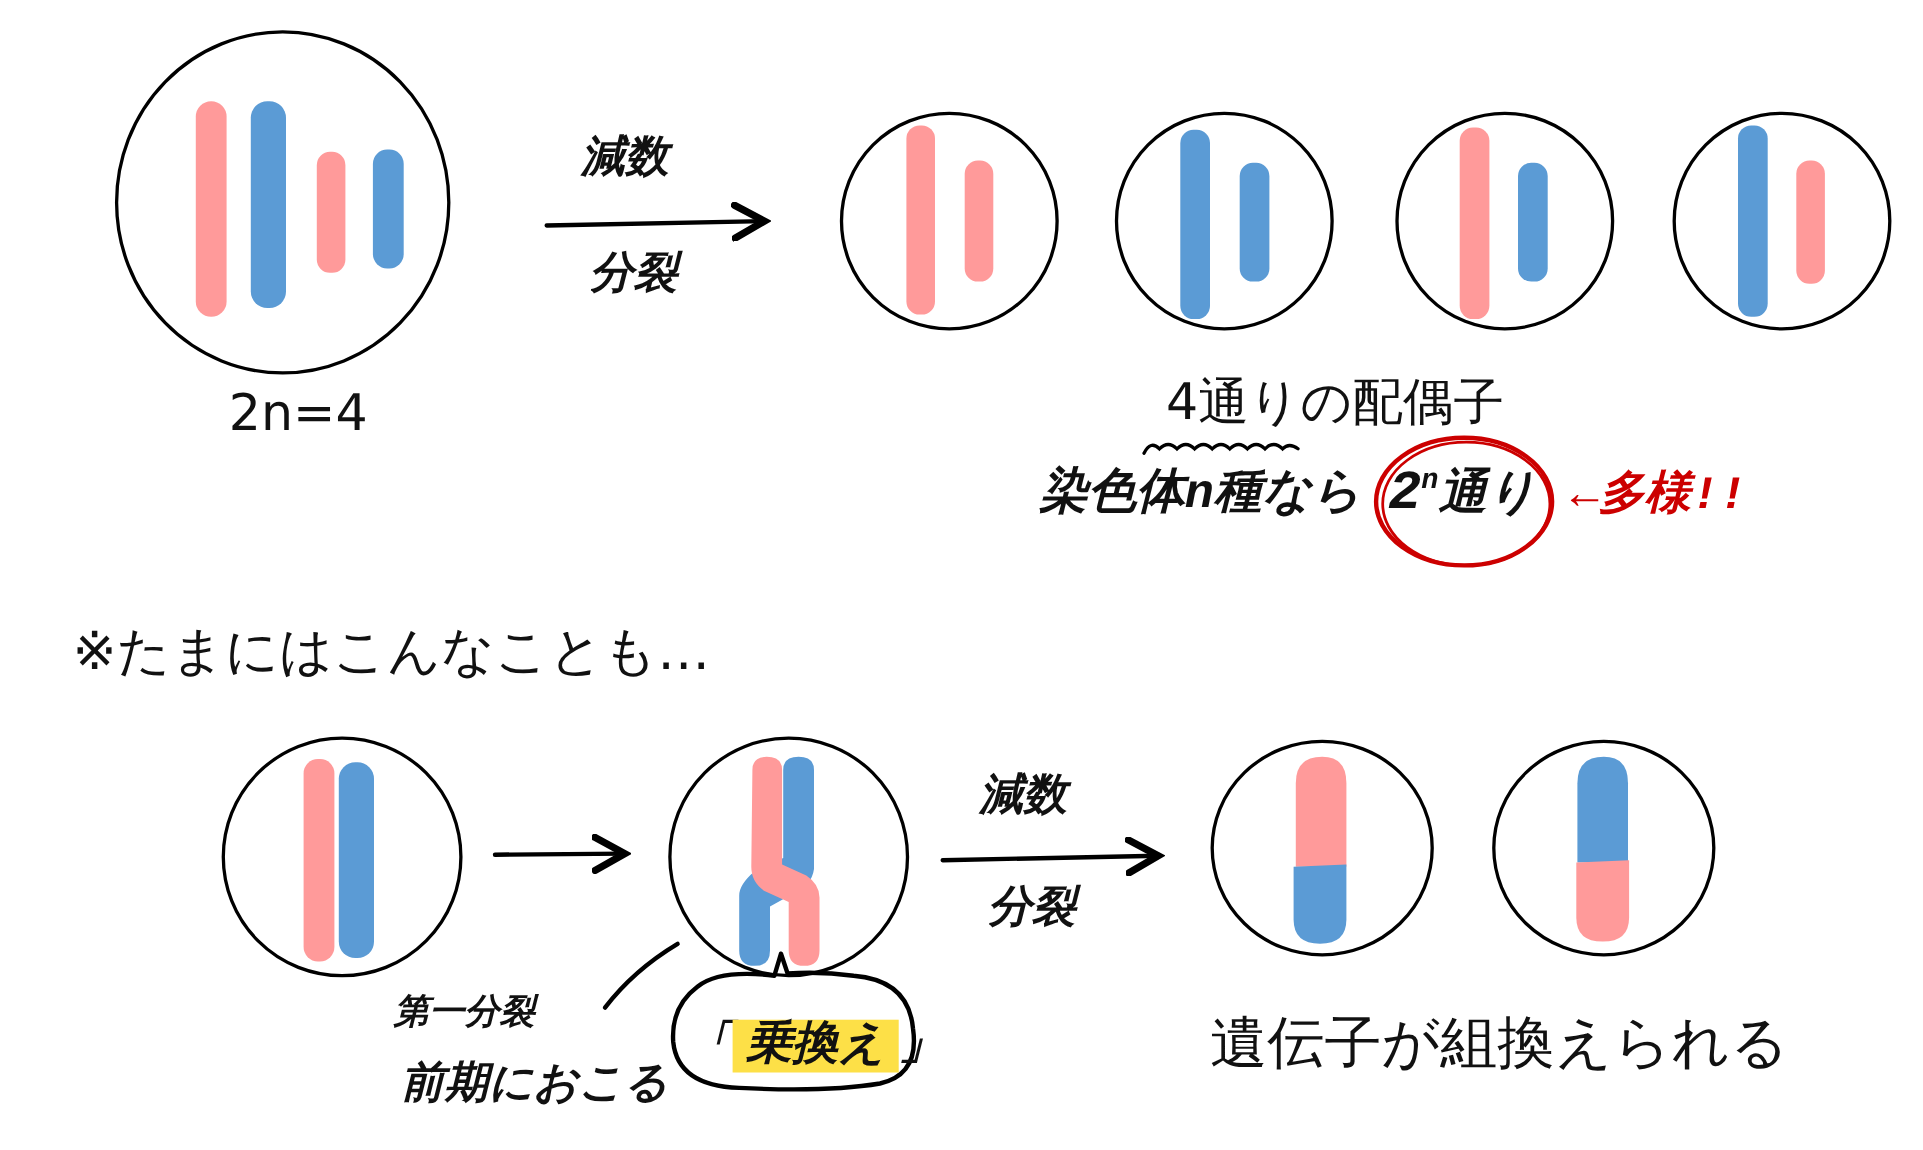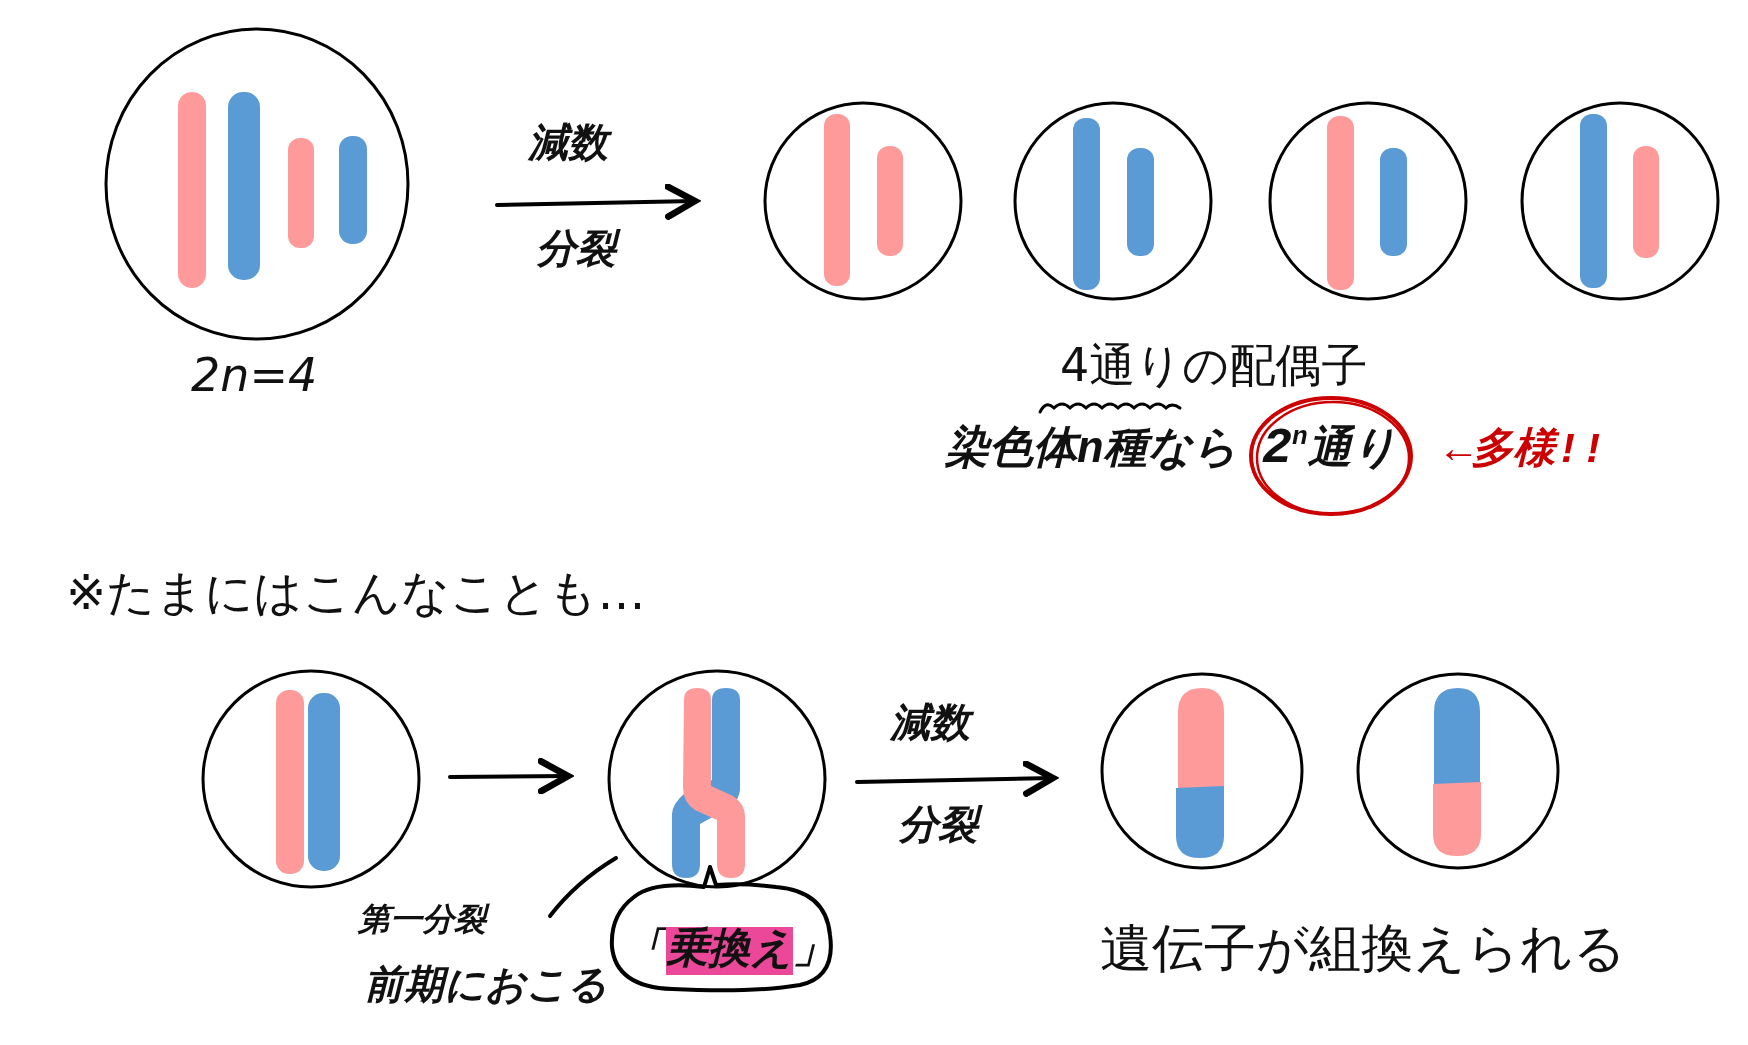"2n=4" div.lbl { font-style: italic -> none; left: 191px -> 208px }
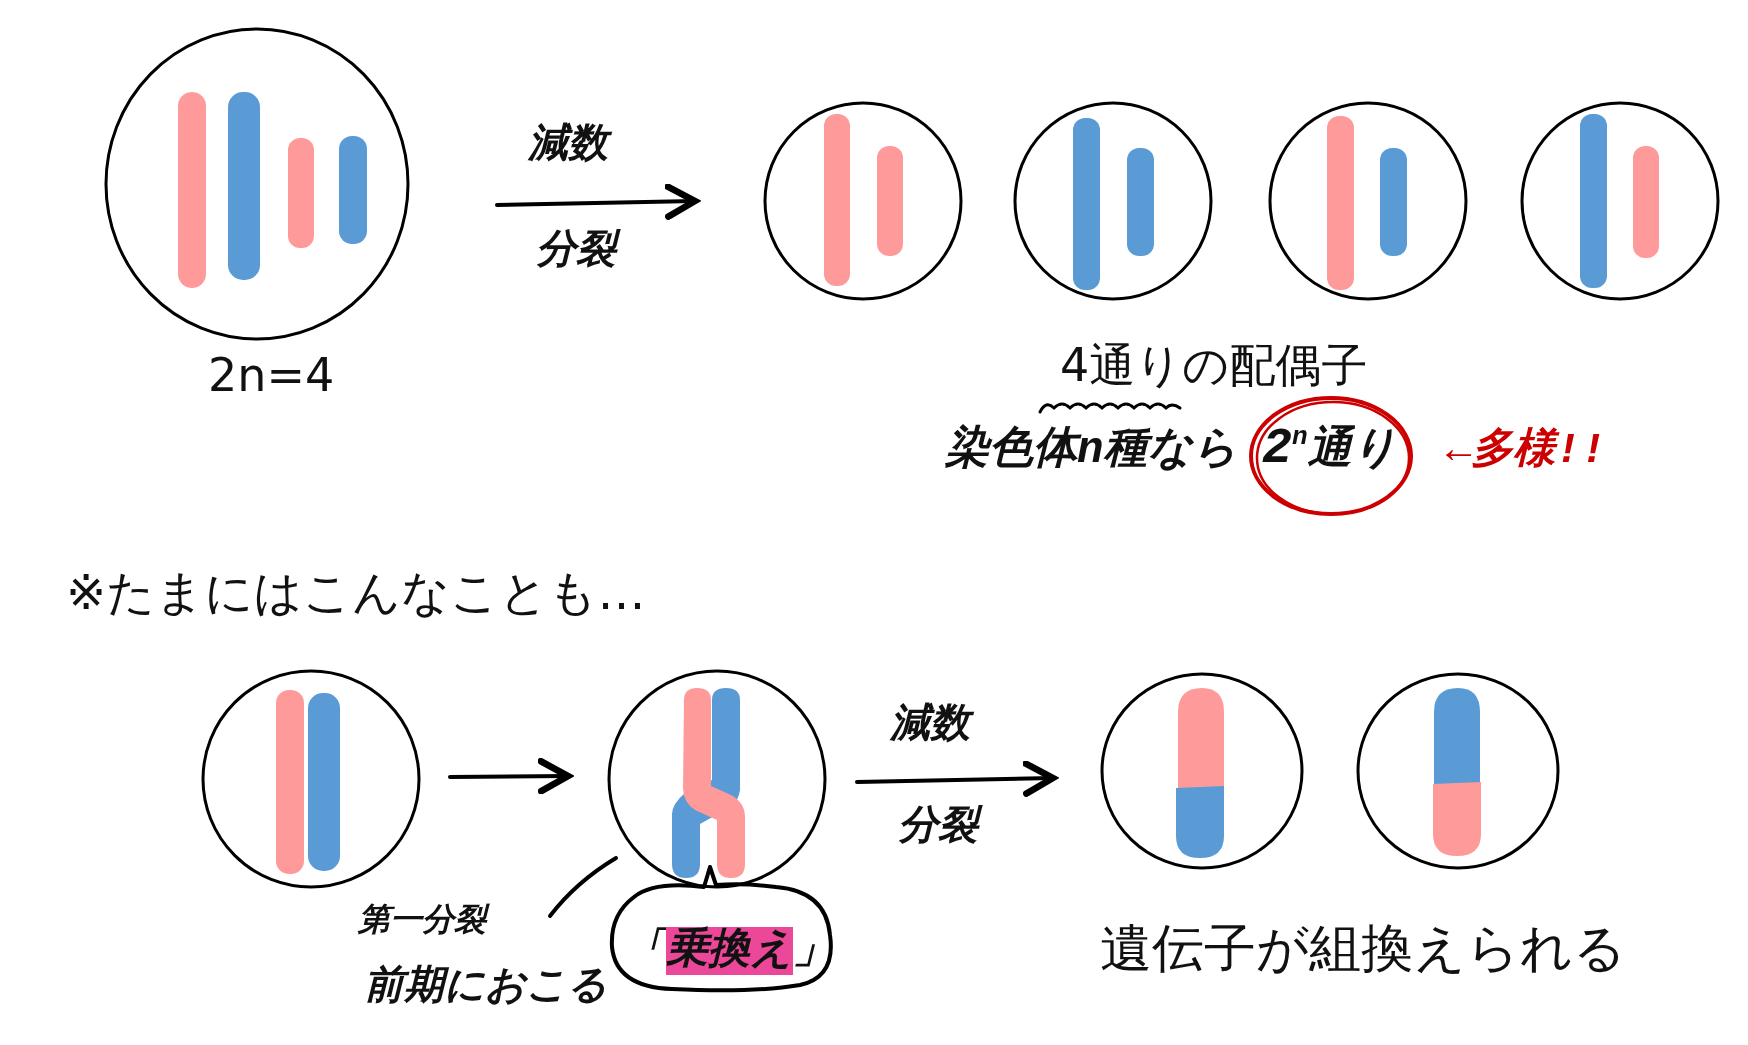"←多様!!" .red { margin-left: 18px -> none }
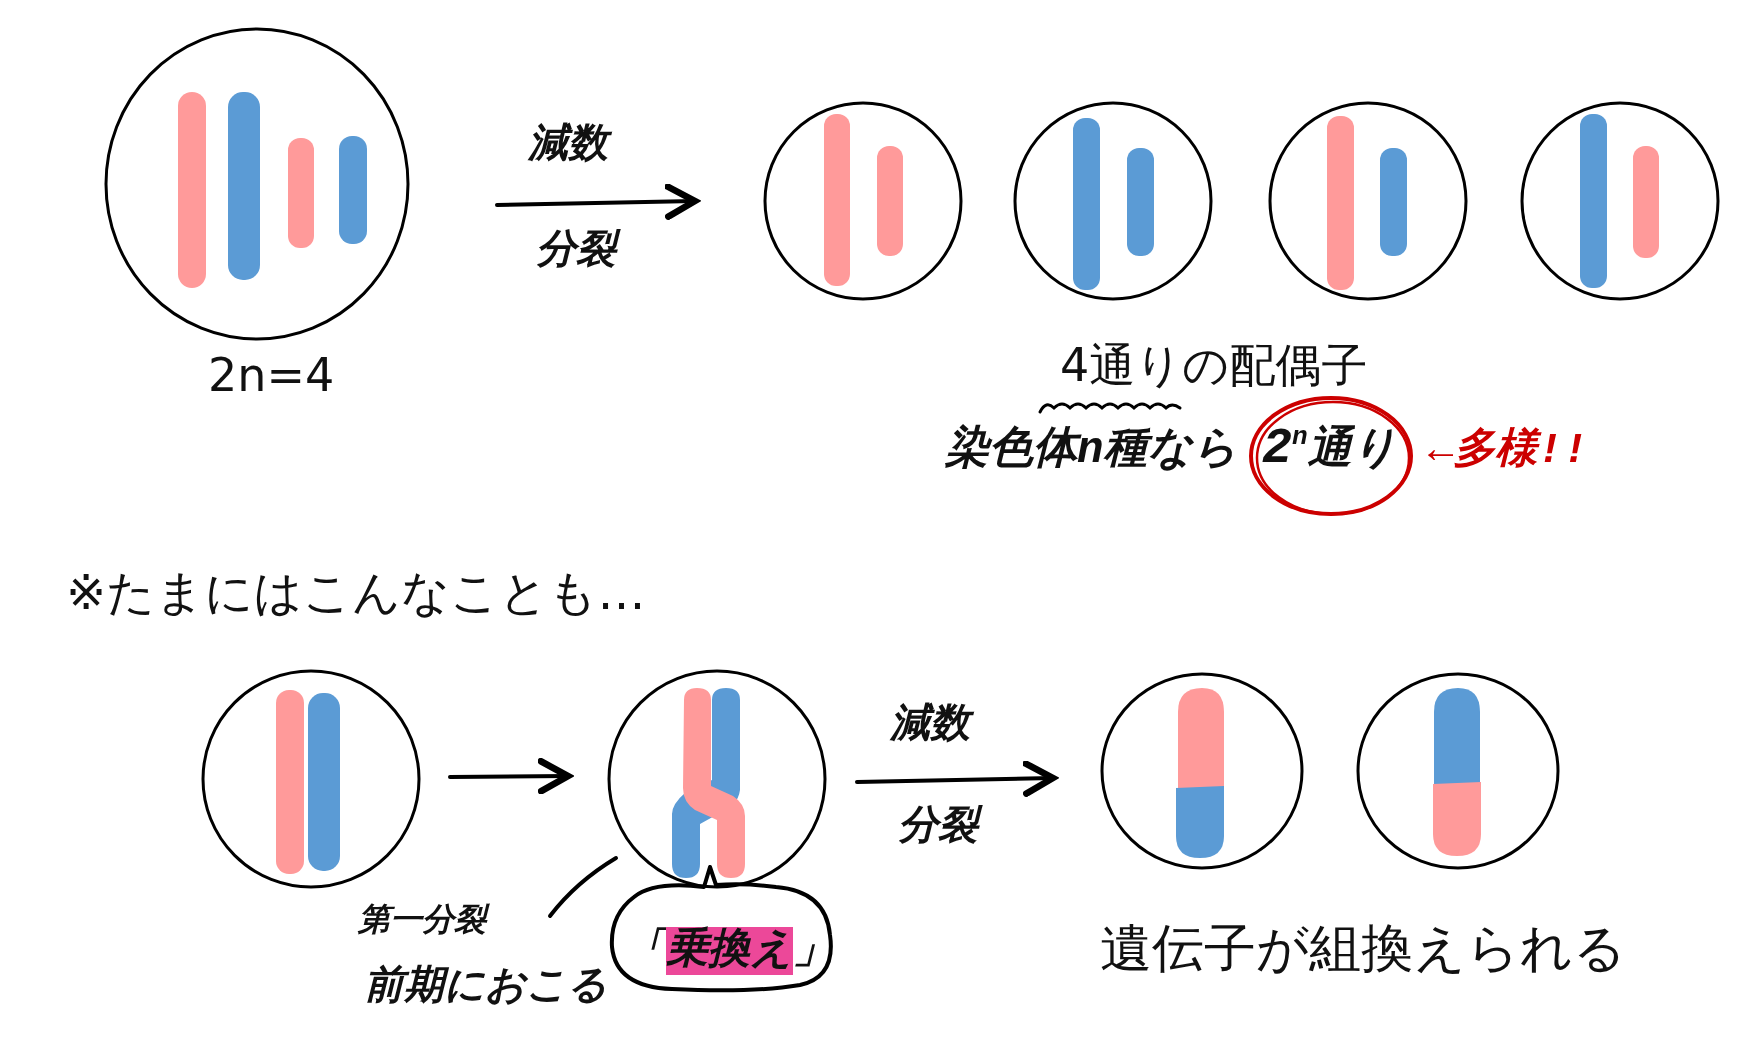"乗換え" .hl { background: #ec4899 -> #fde047; padding: 0 0 -> 0 12px }
